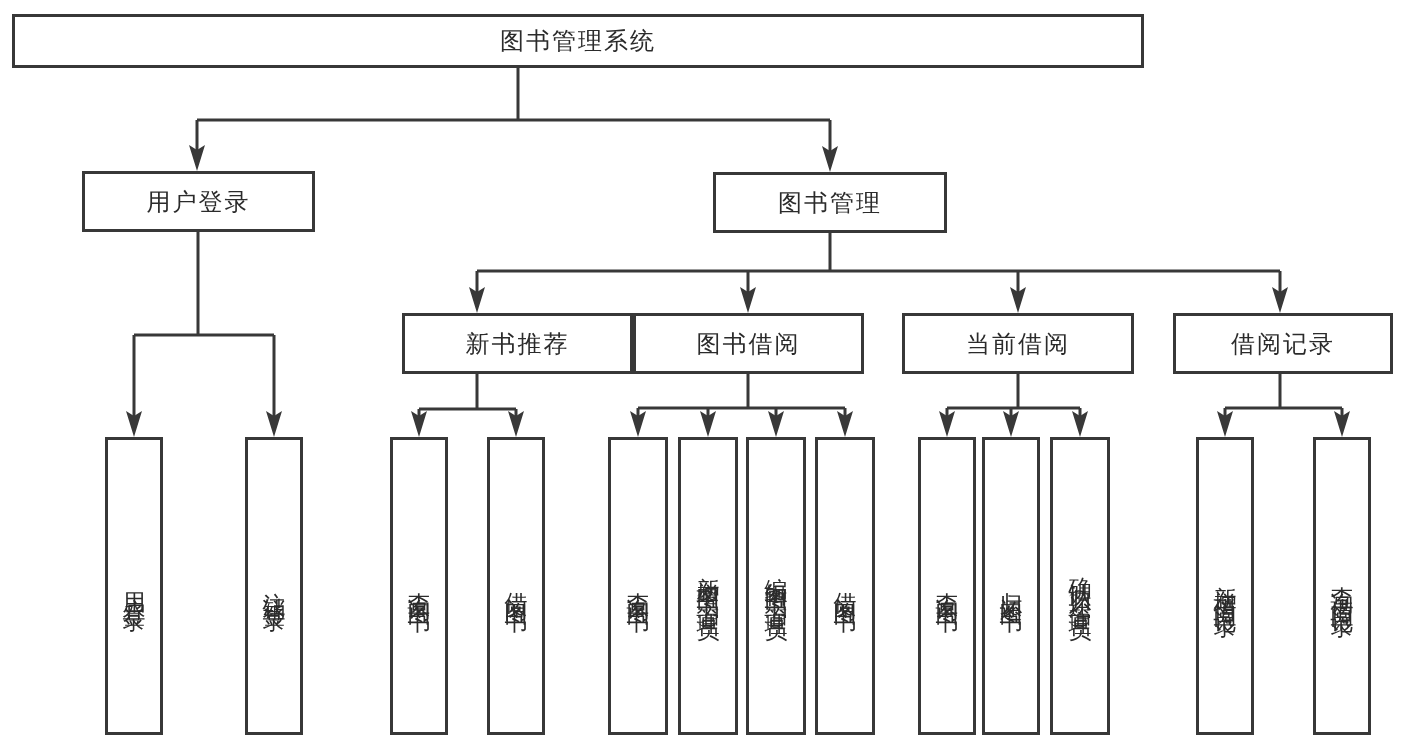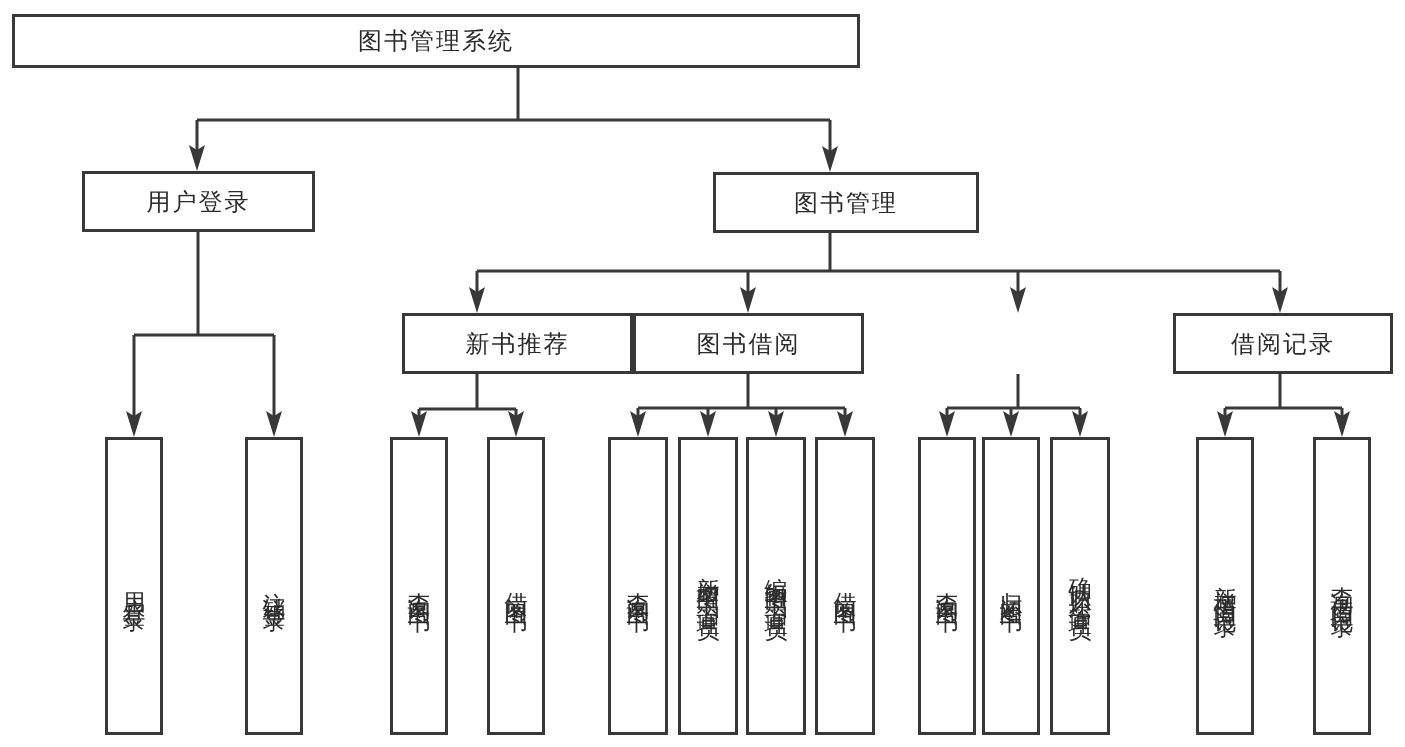"图书管理系统" div.node { width: 848px -> 1132px }
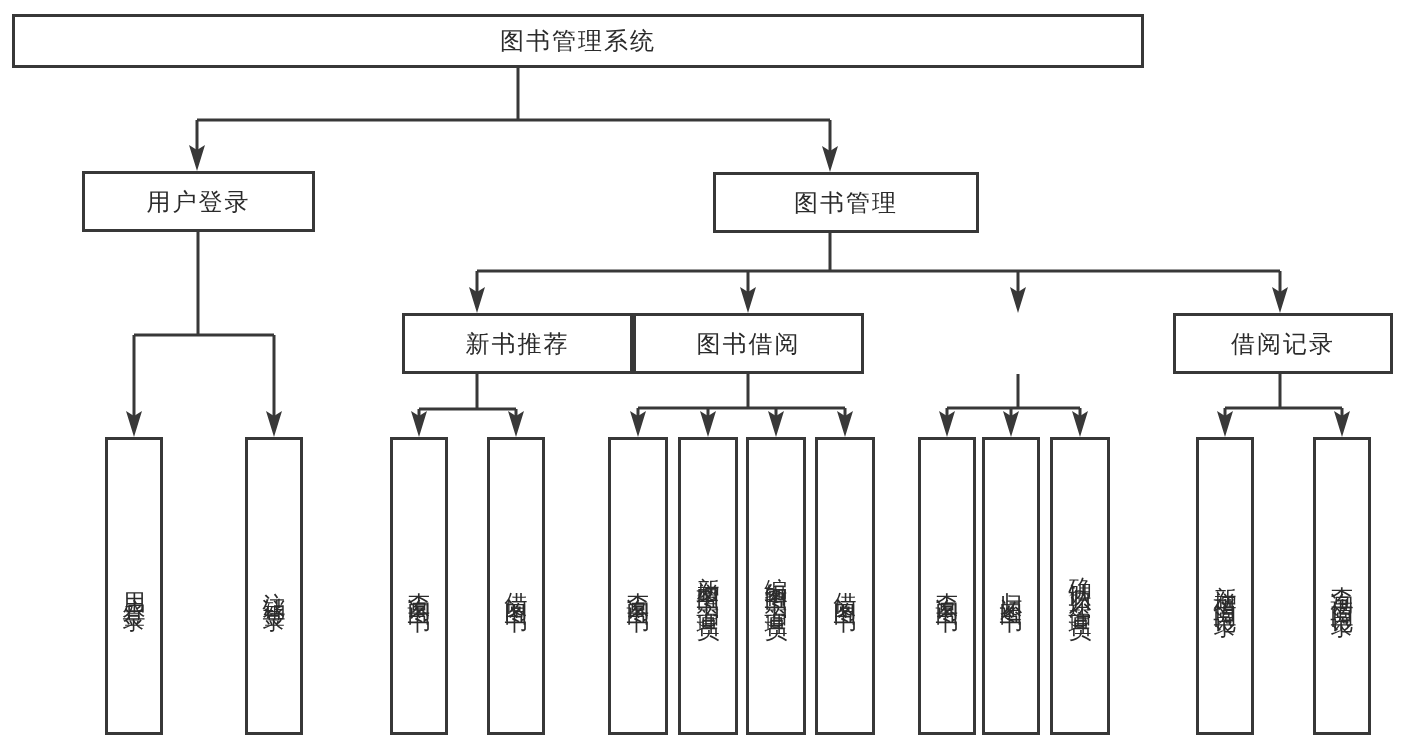"图书管理" div.node { width: 266px -> 234px }
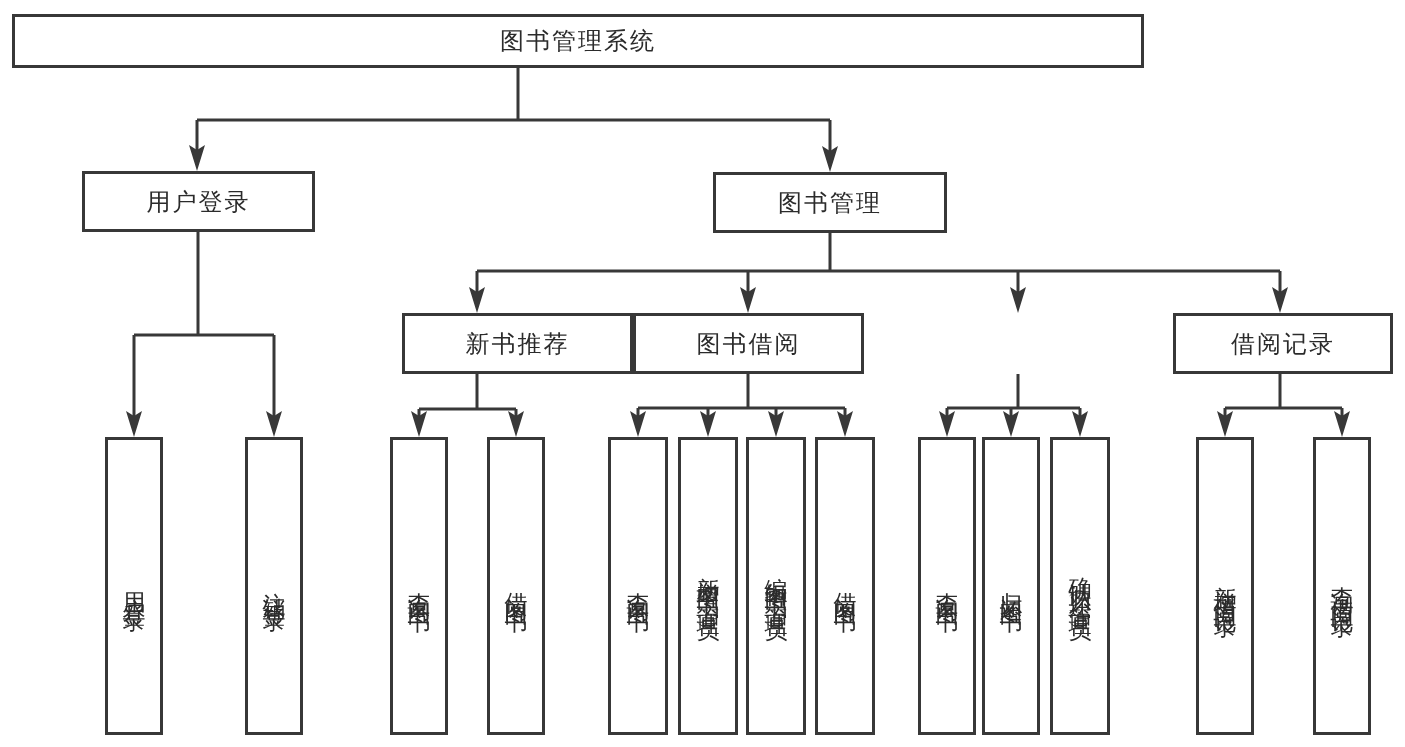"当前借阅" div.node { html: none -> <div>当前借阅</div> }
